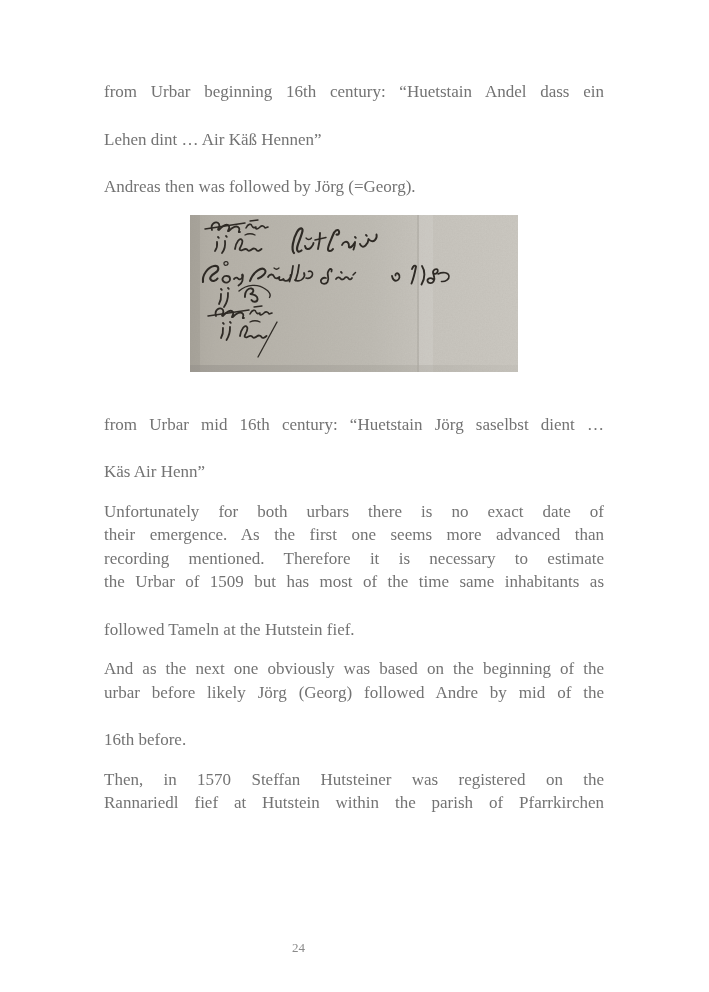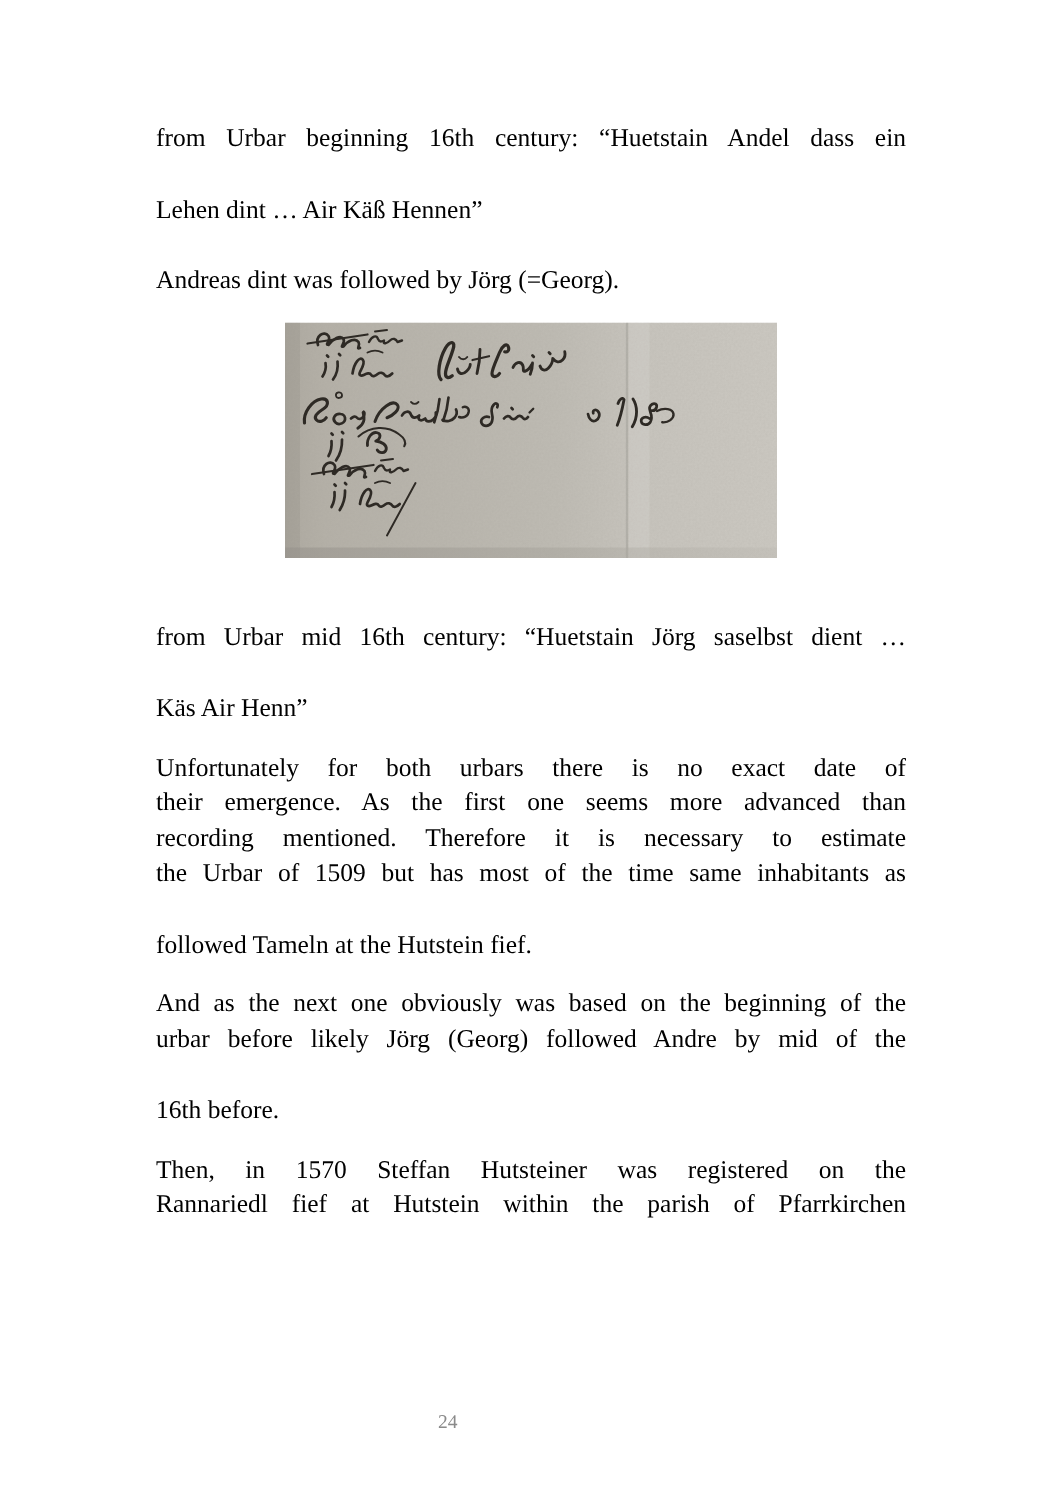"from Urbar beginning 16th century:" .para { color: #000000 -> #737373 }
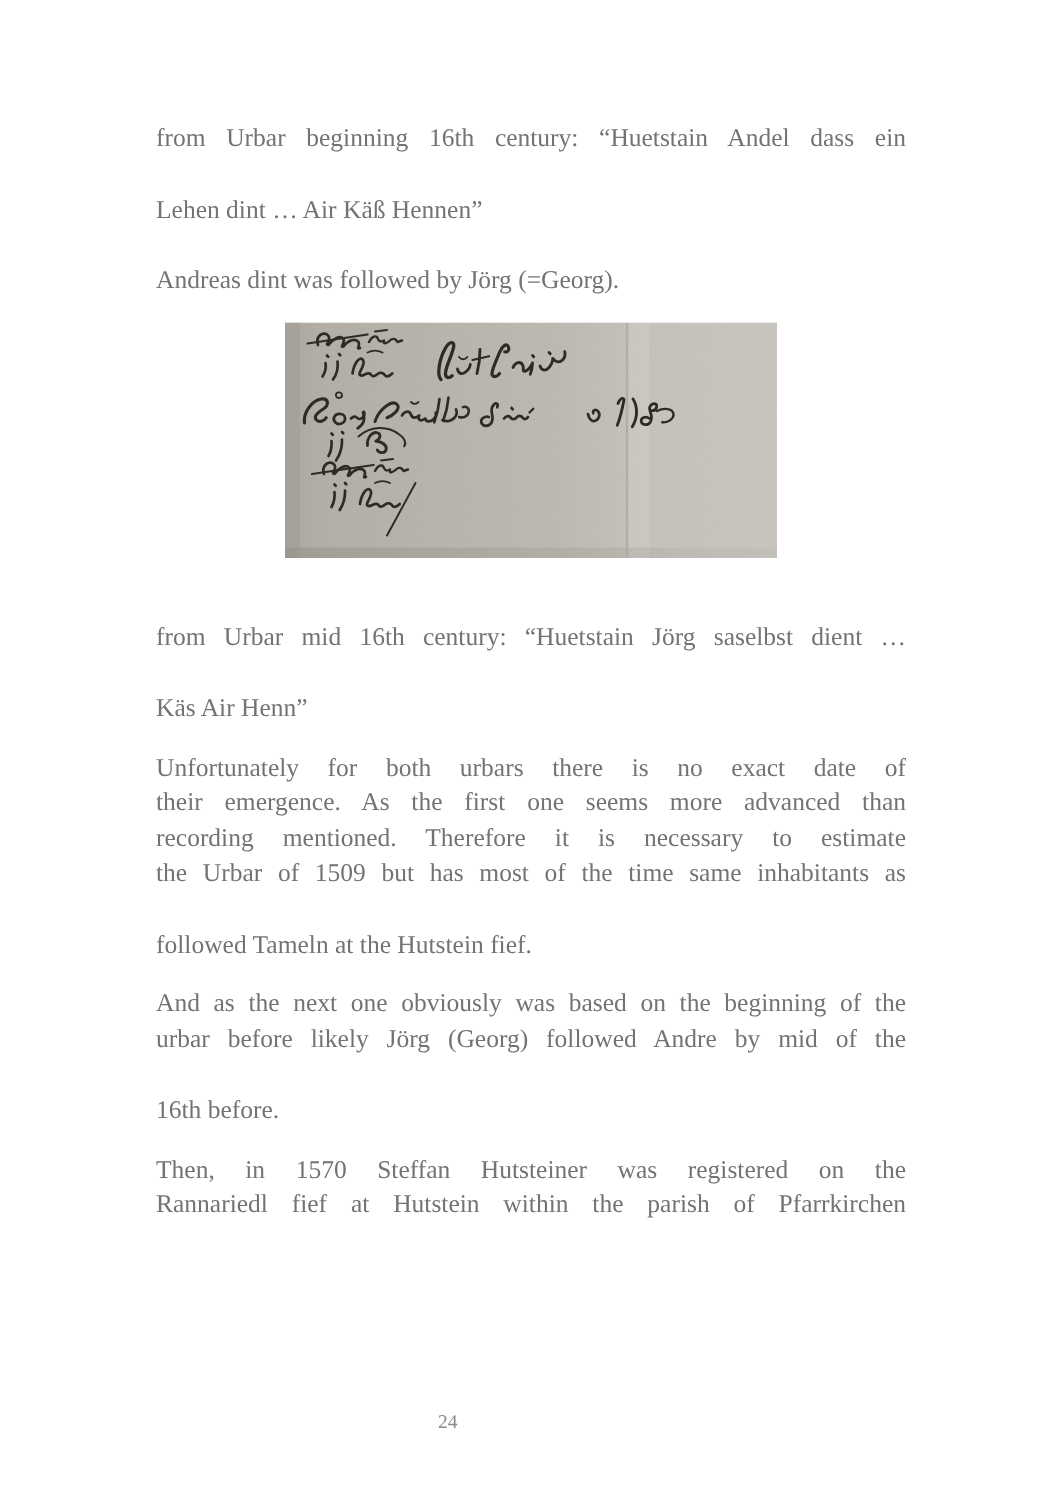"Andreas dint was followed by" div.line { text: dint -> then }
